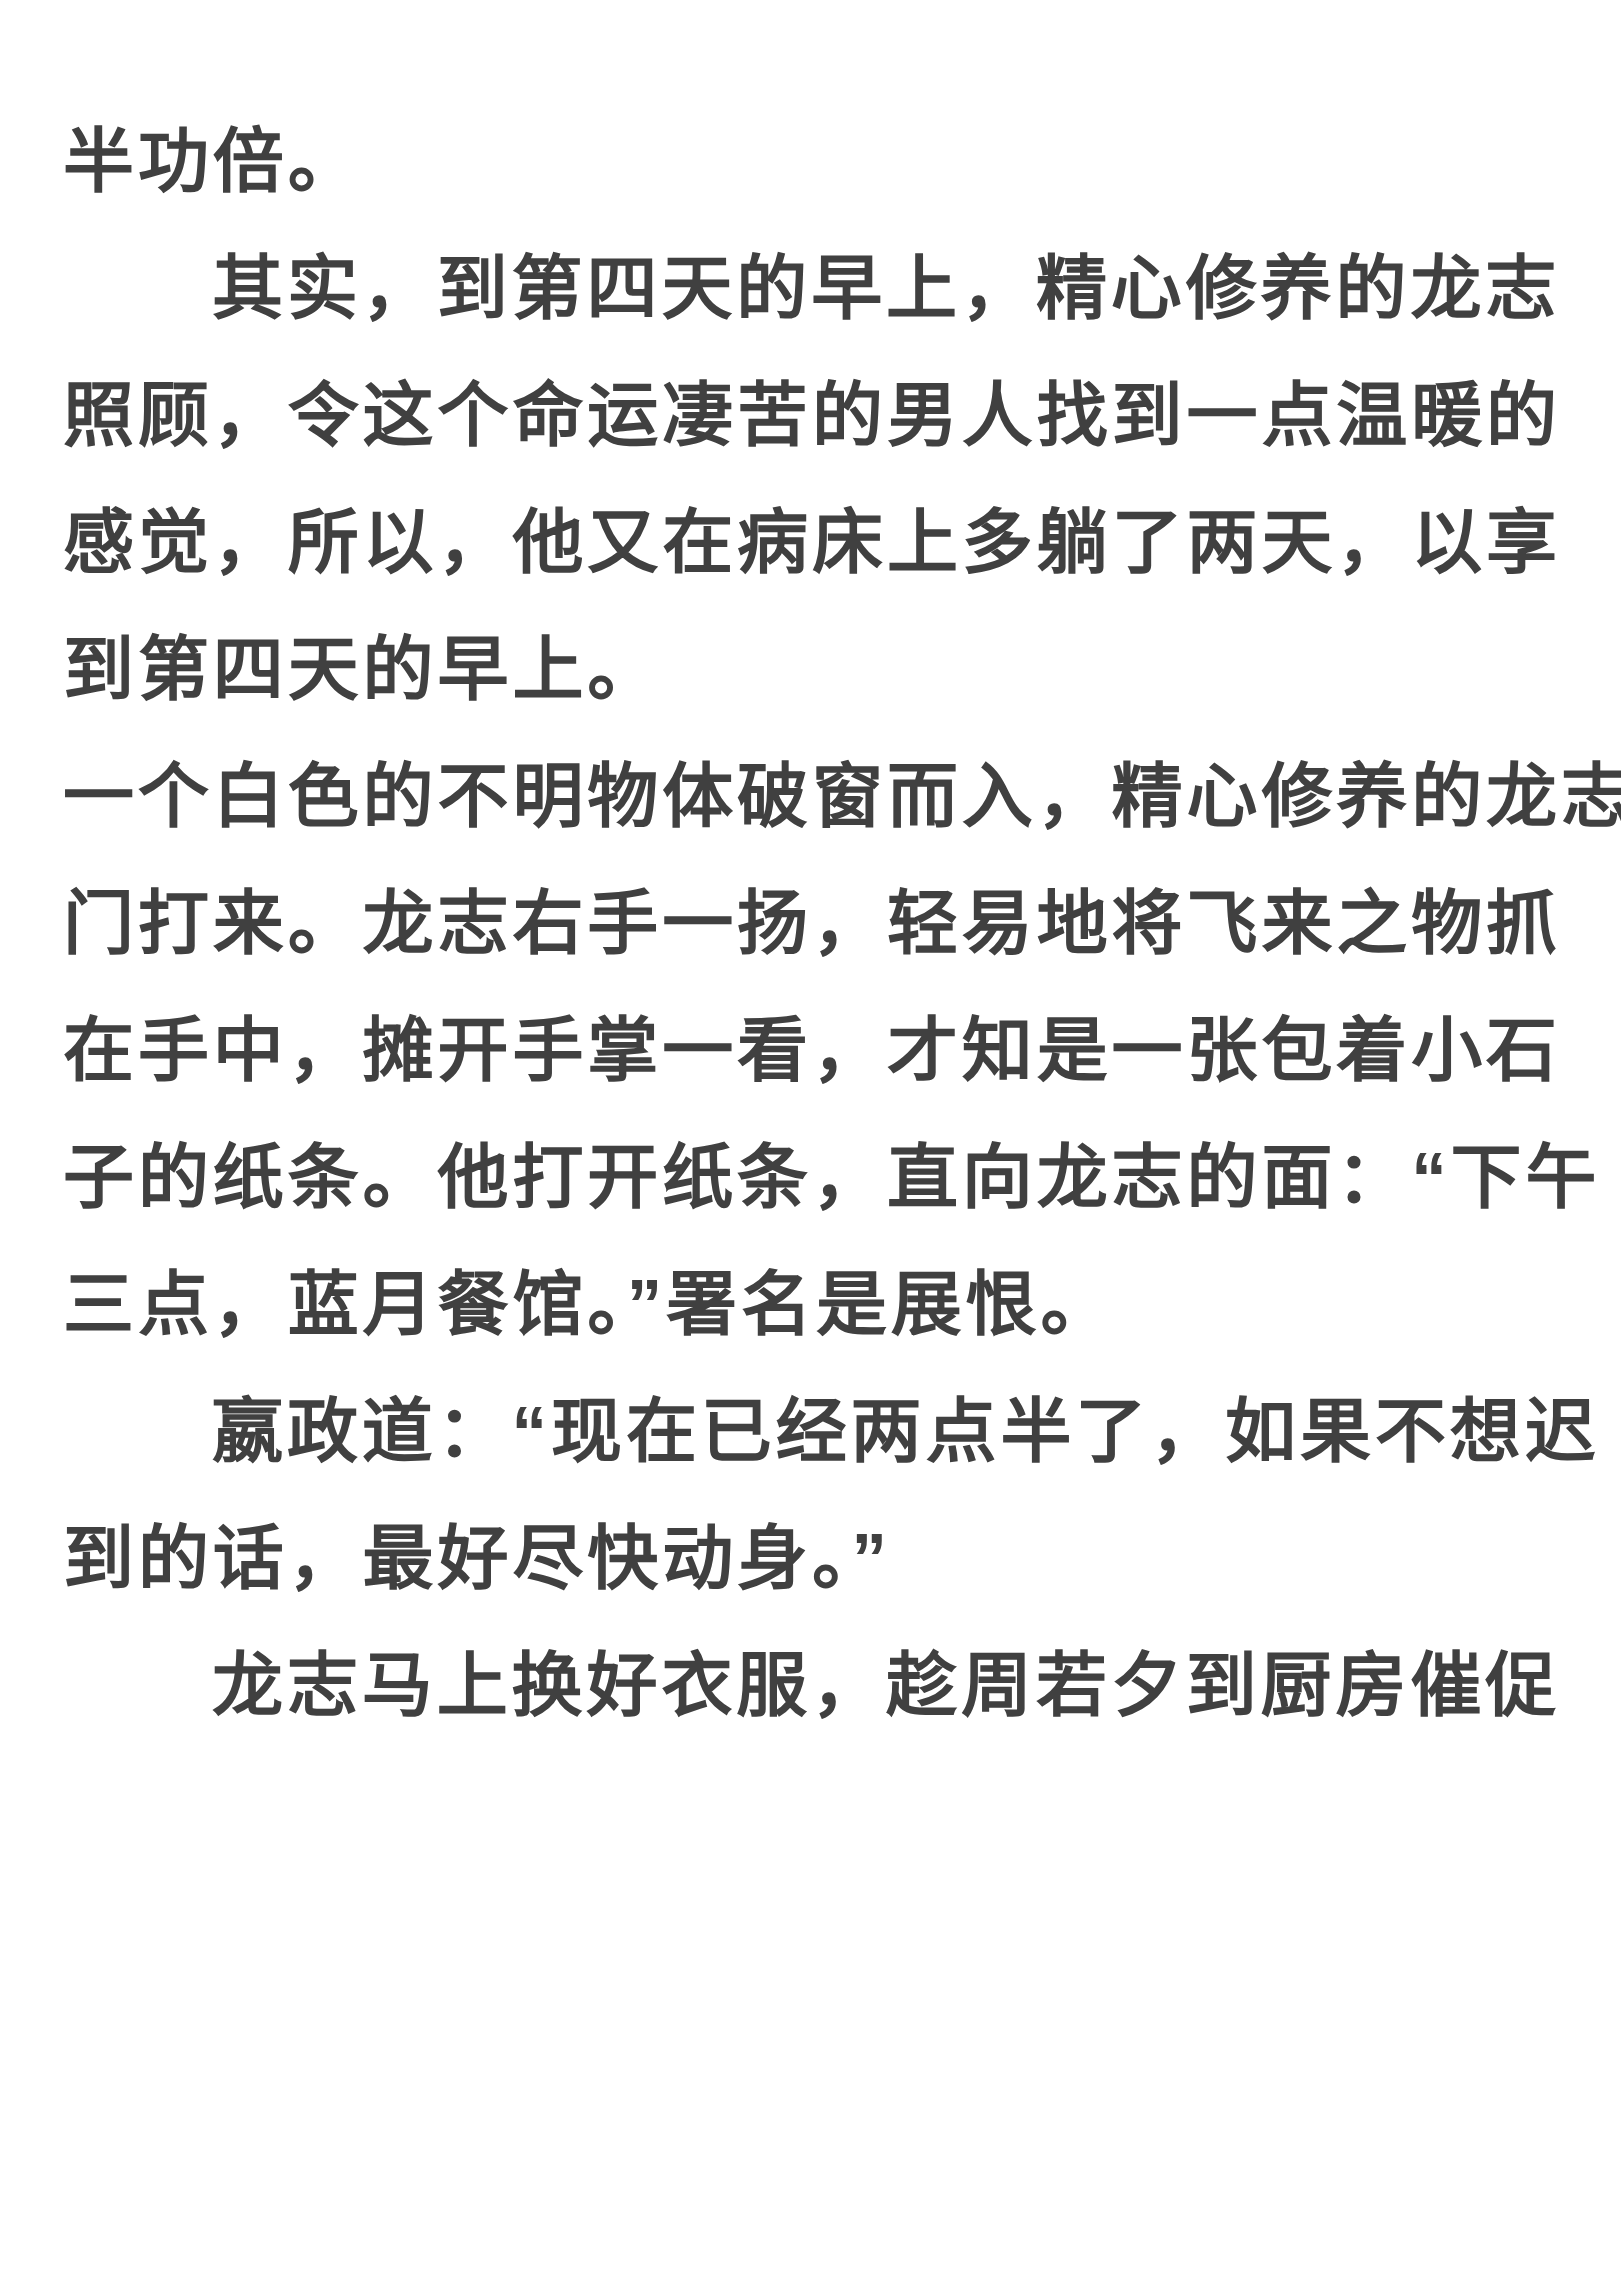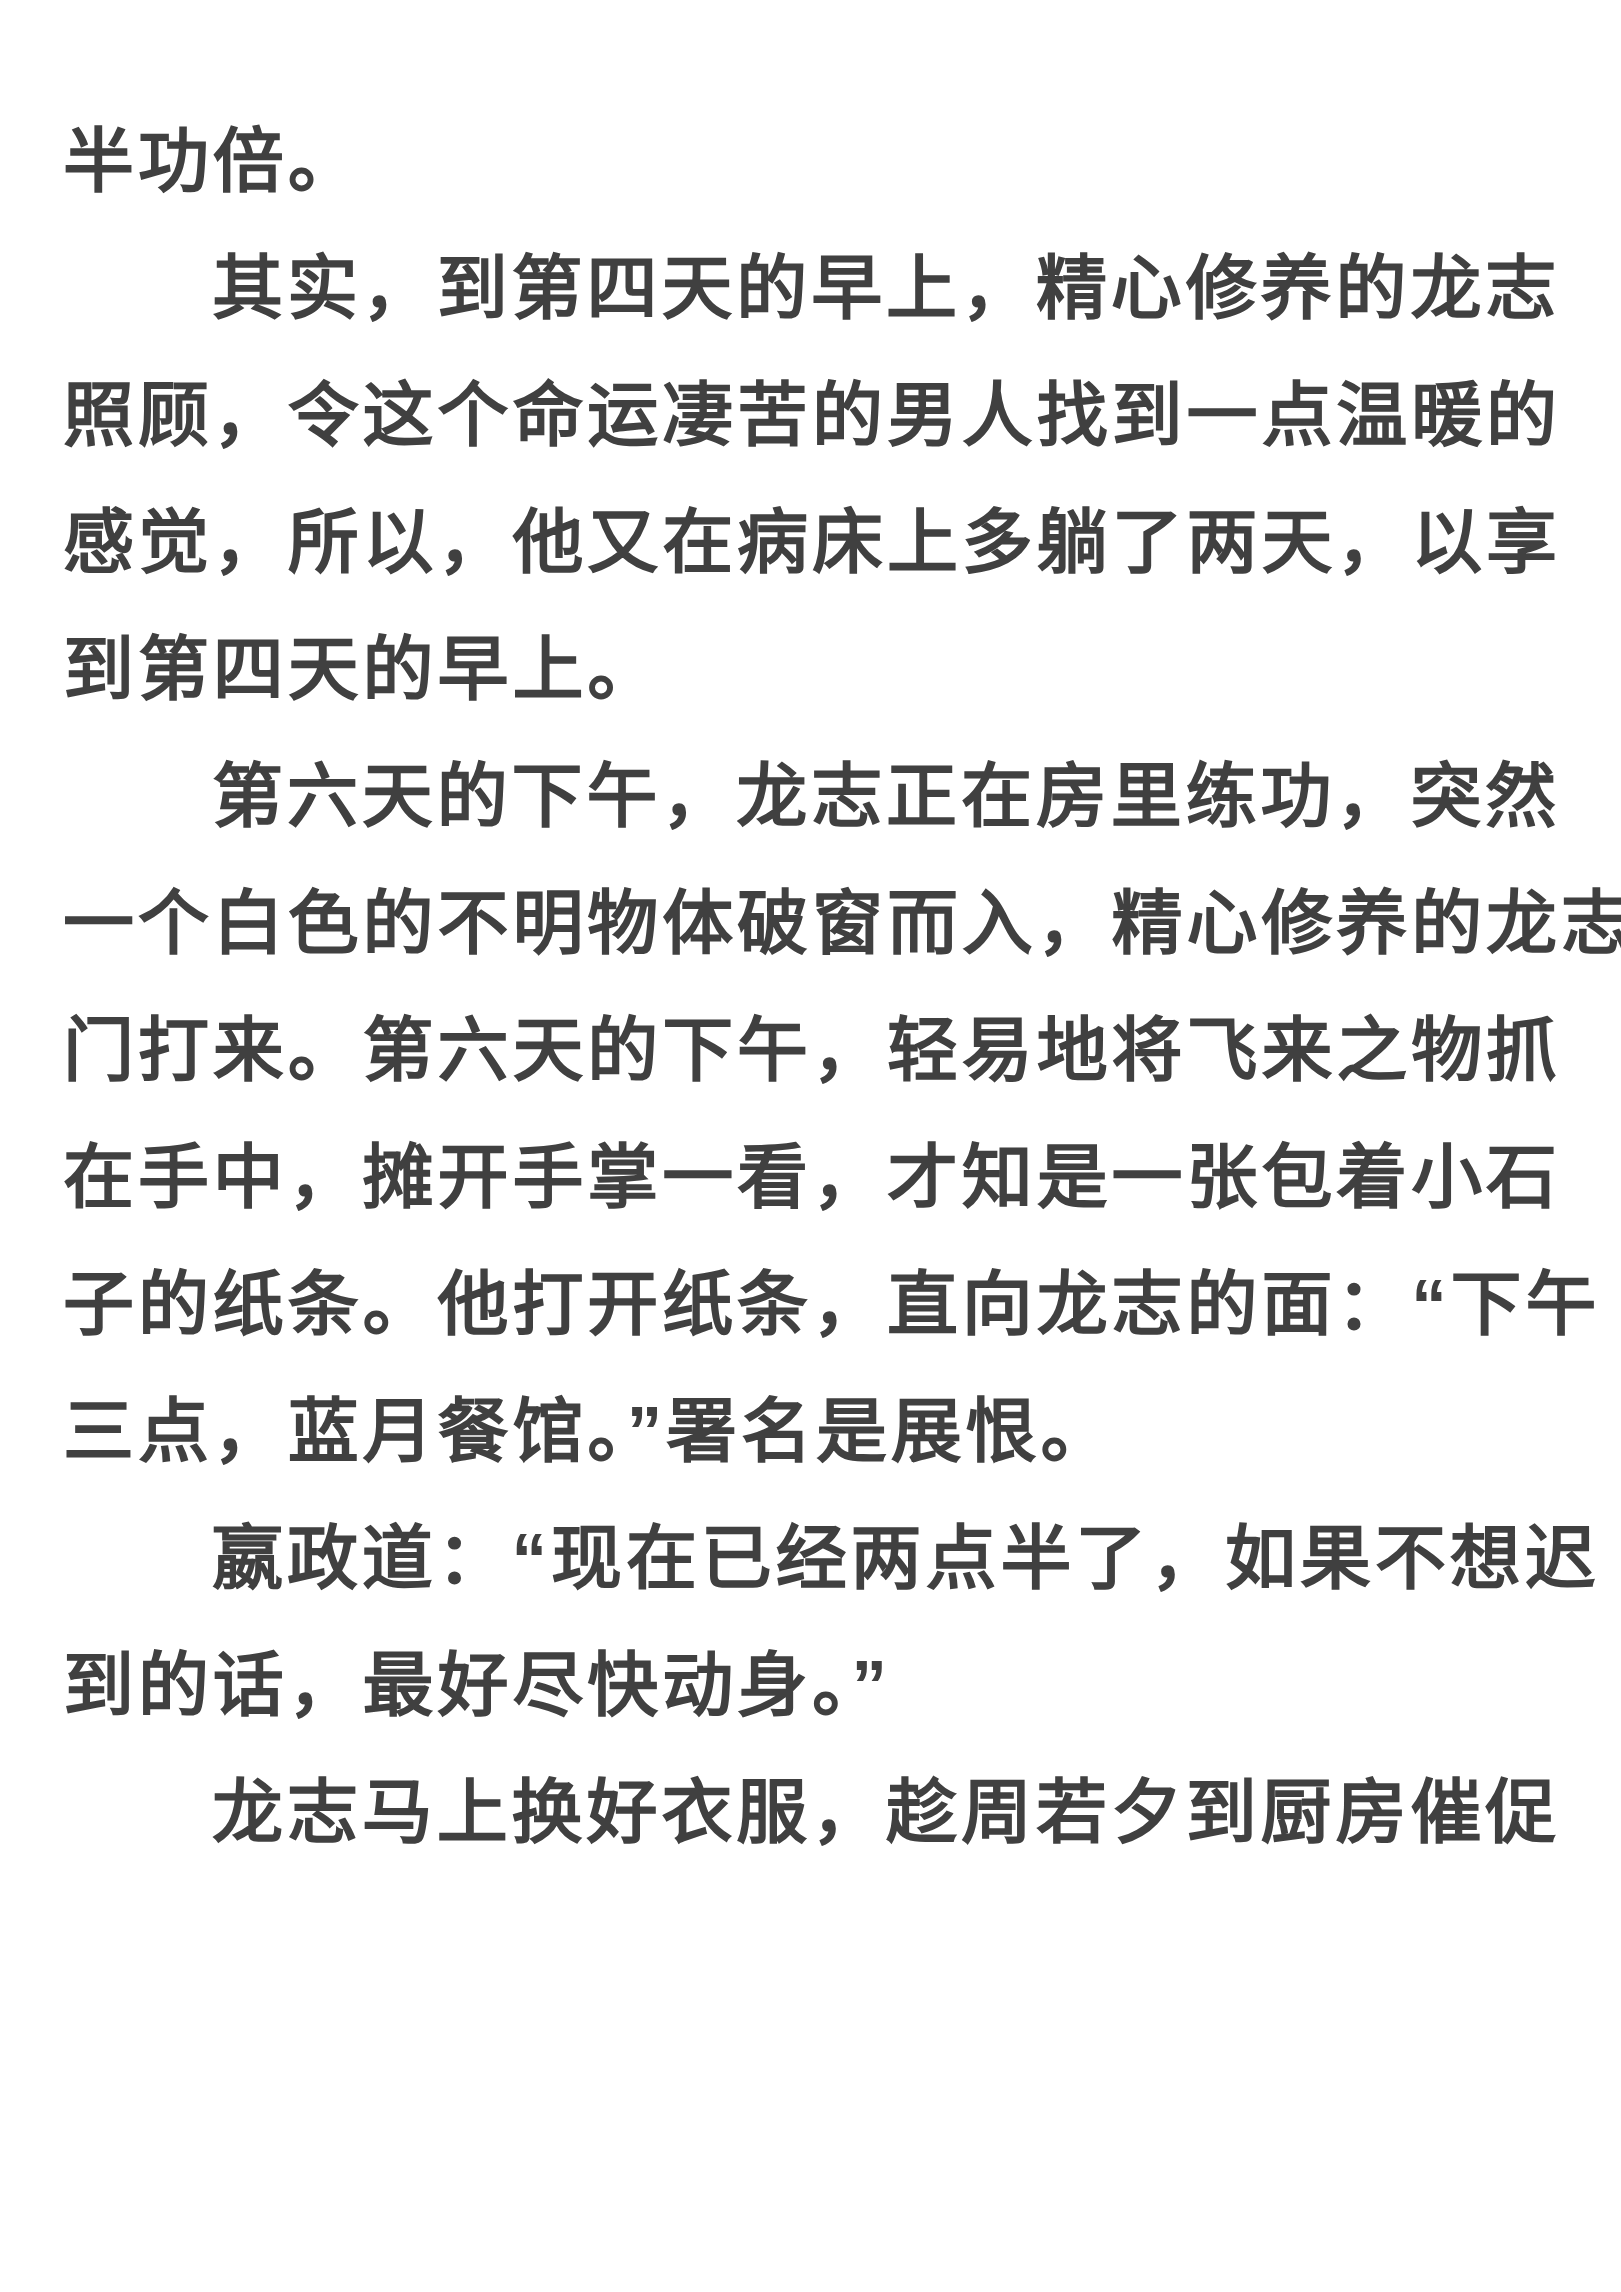"第六天的下午，龙志正在房里练功，突然" div.line { html: <div>第六天的下午，龙志正在房里练功，突然</div> -> none }
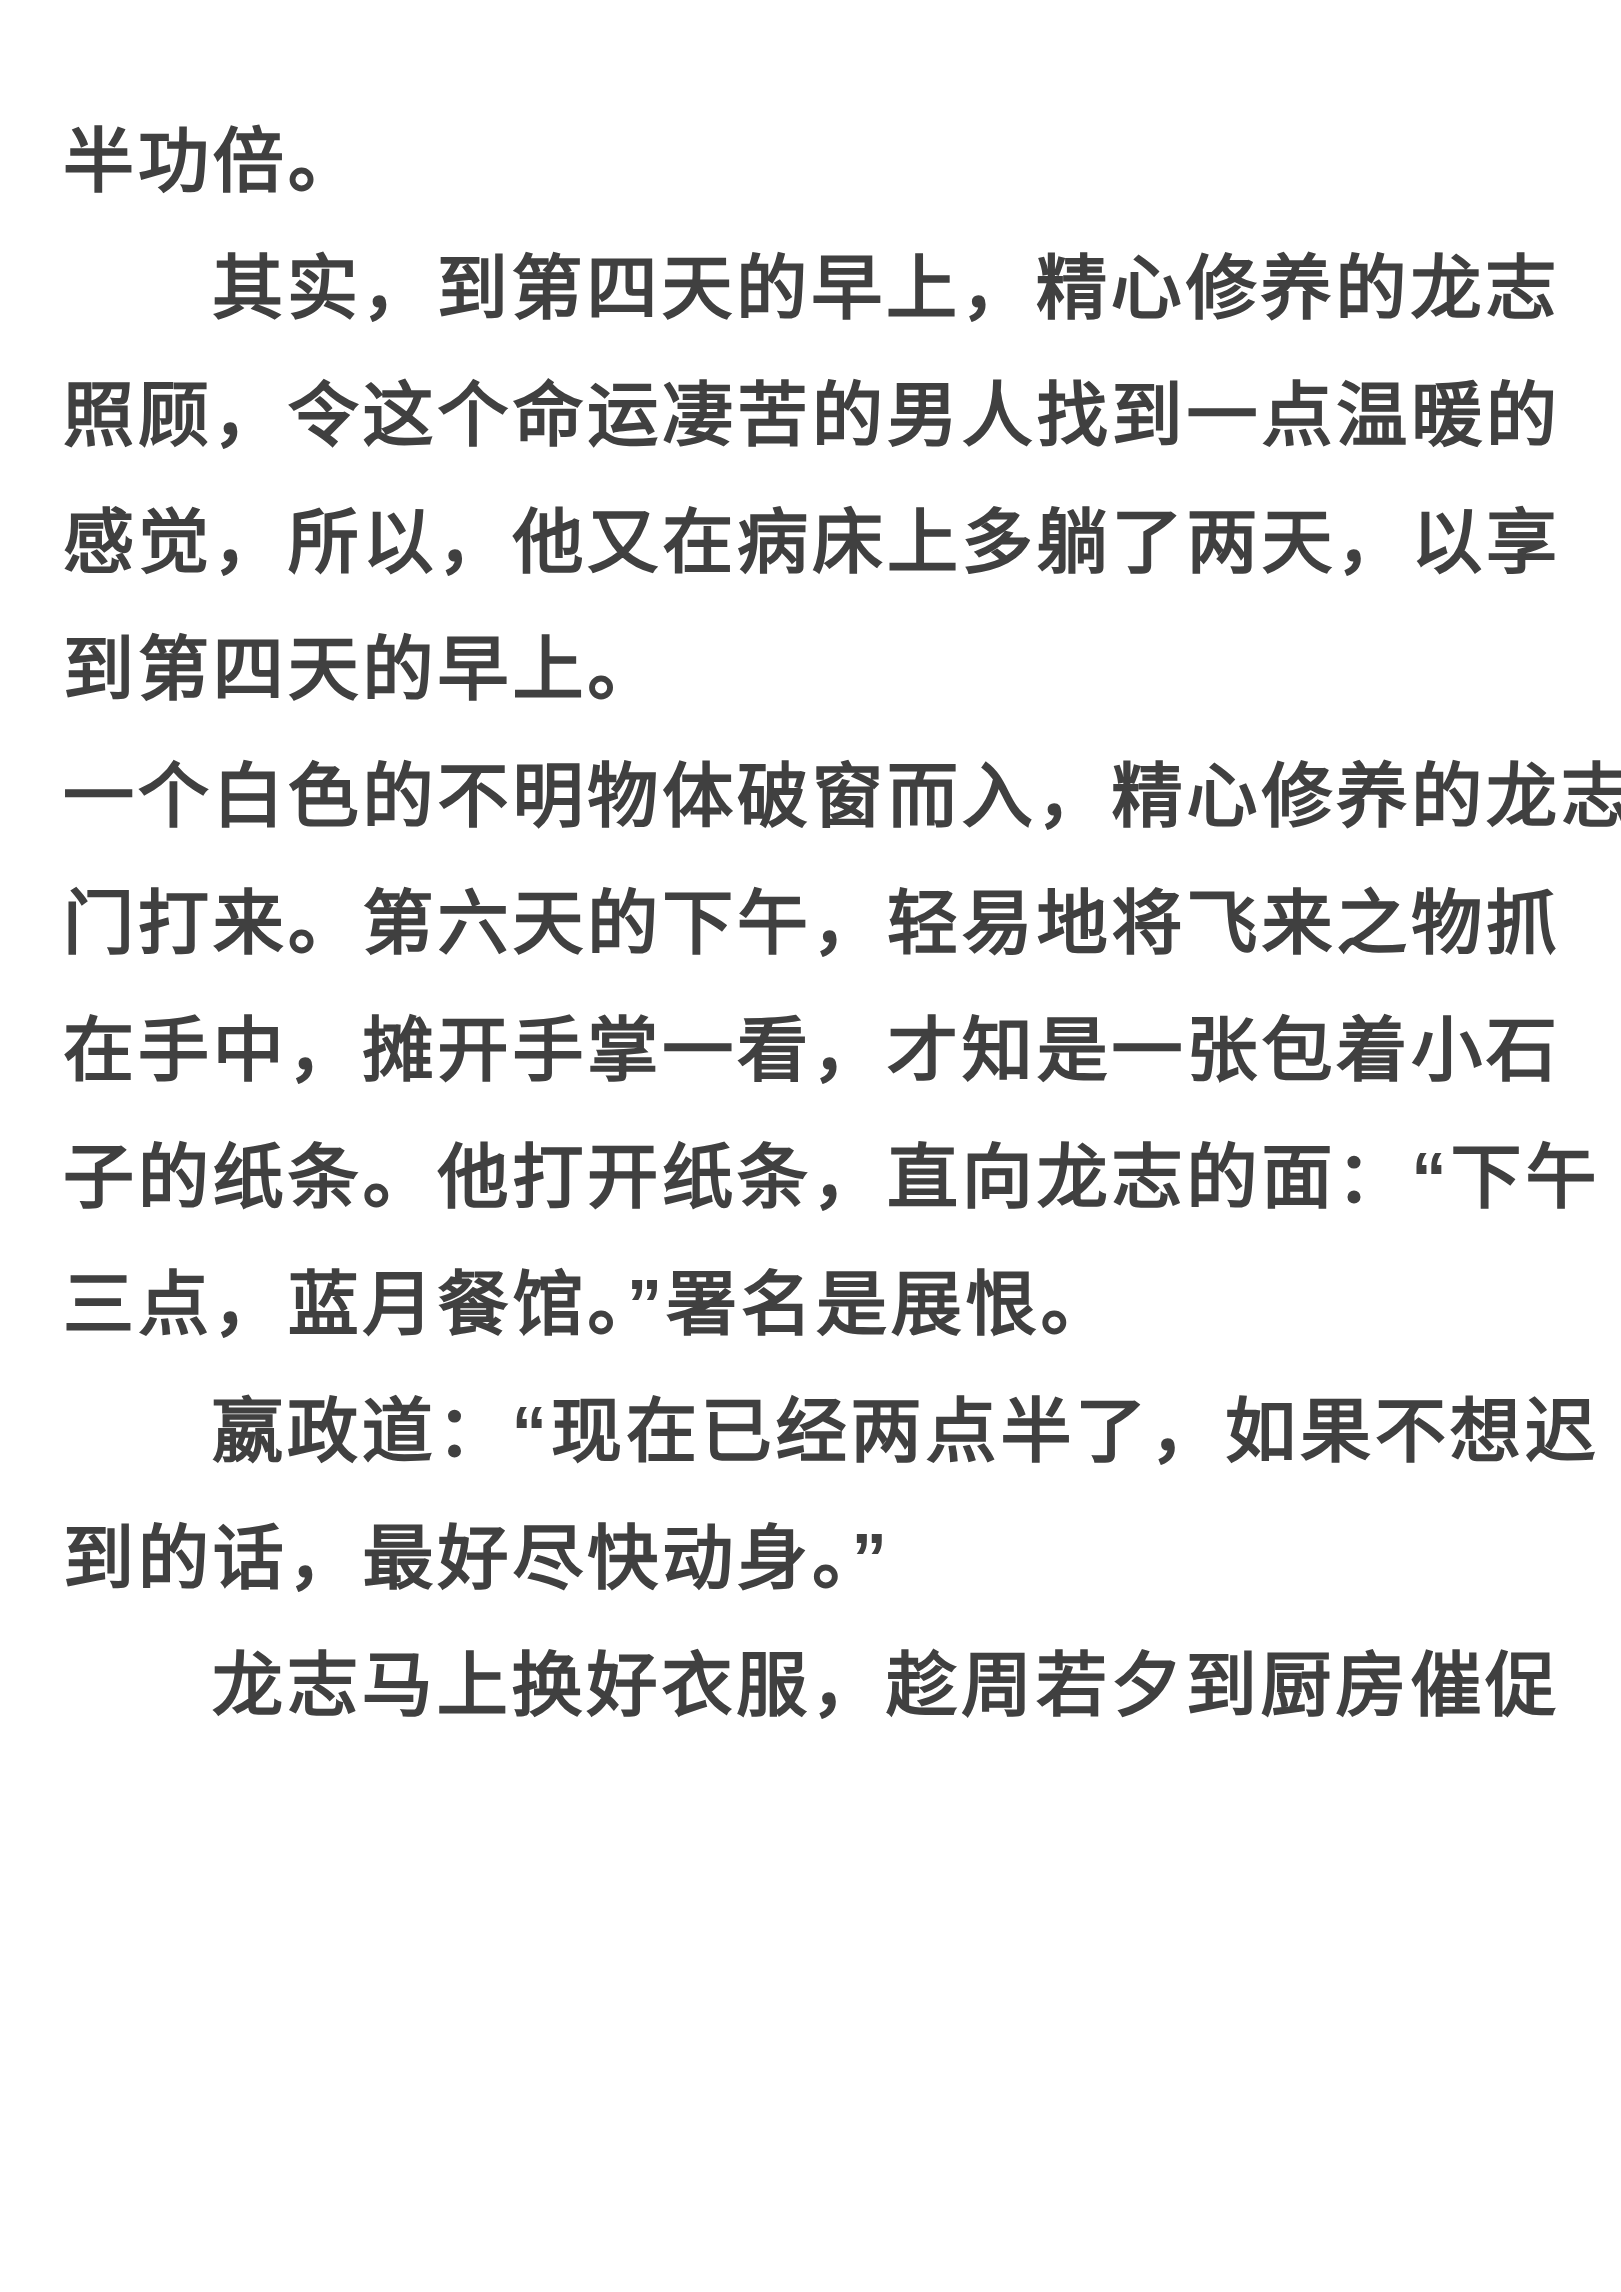"门打来。第六天的下午，轻易地将飞来之物抓" div.line { text: 第六天的下午 -> 龙志右手一扬 }
